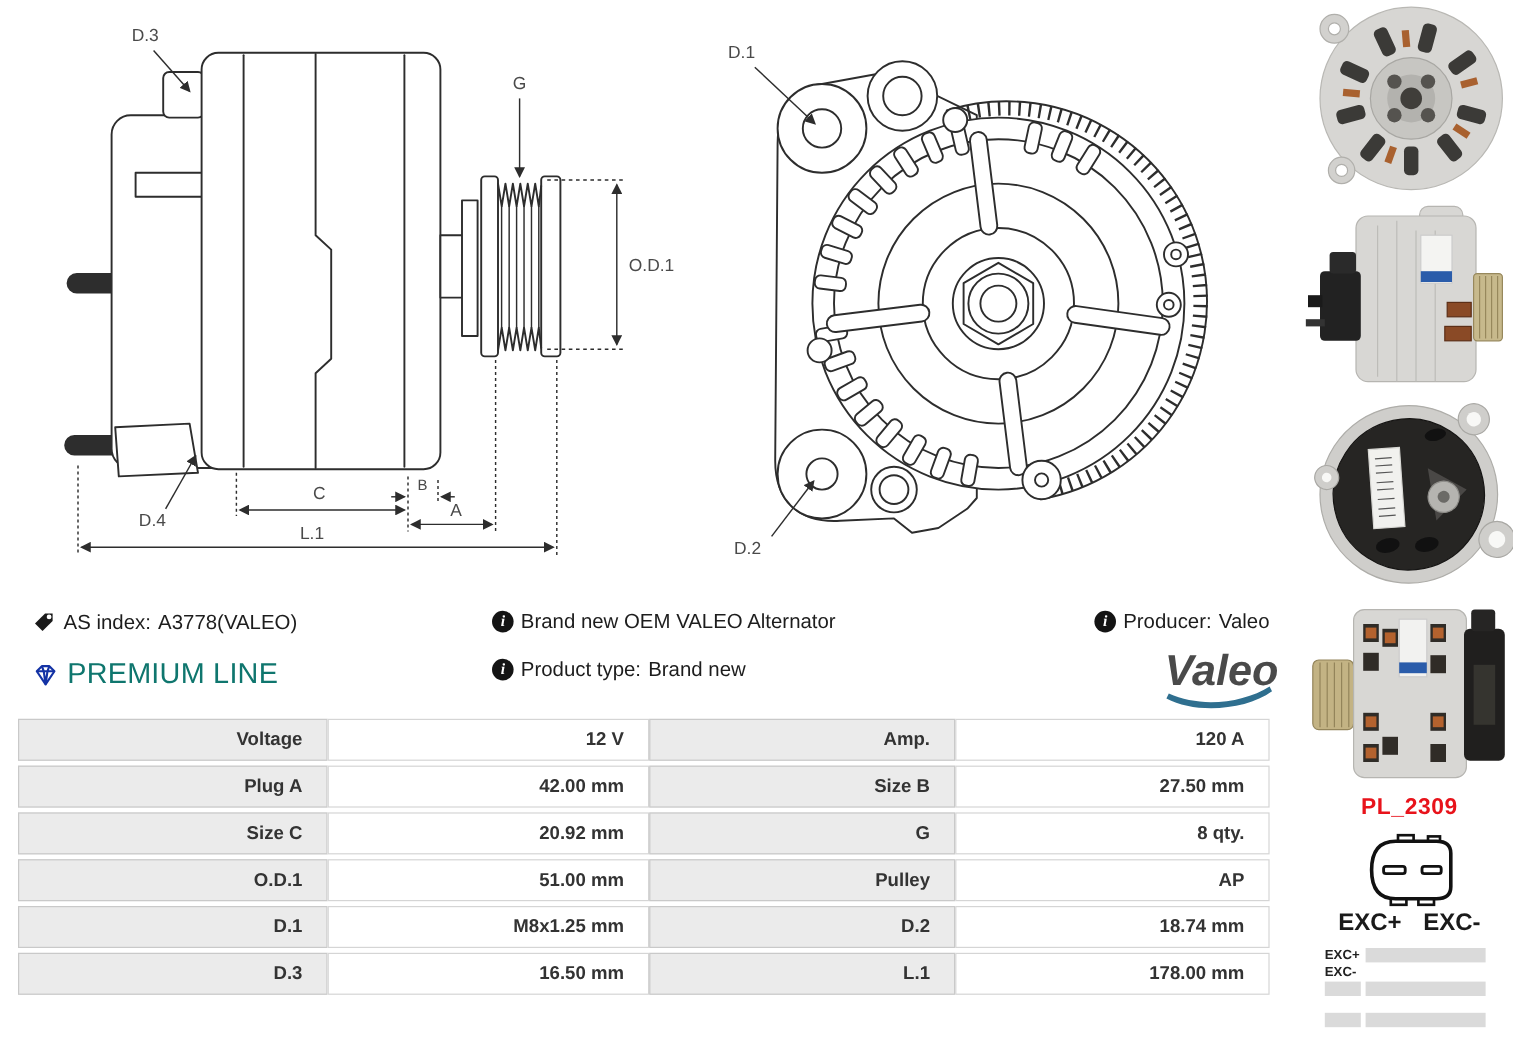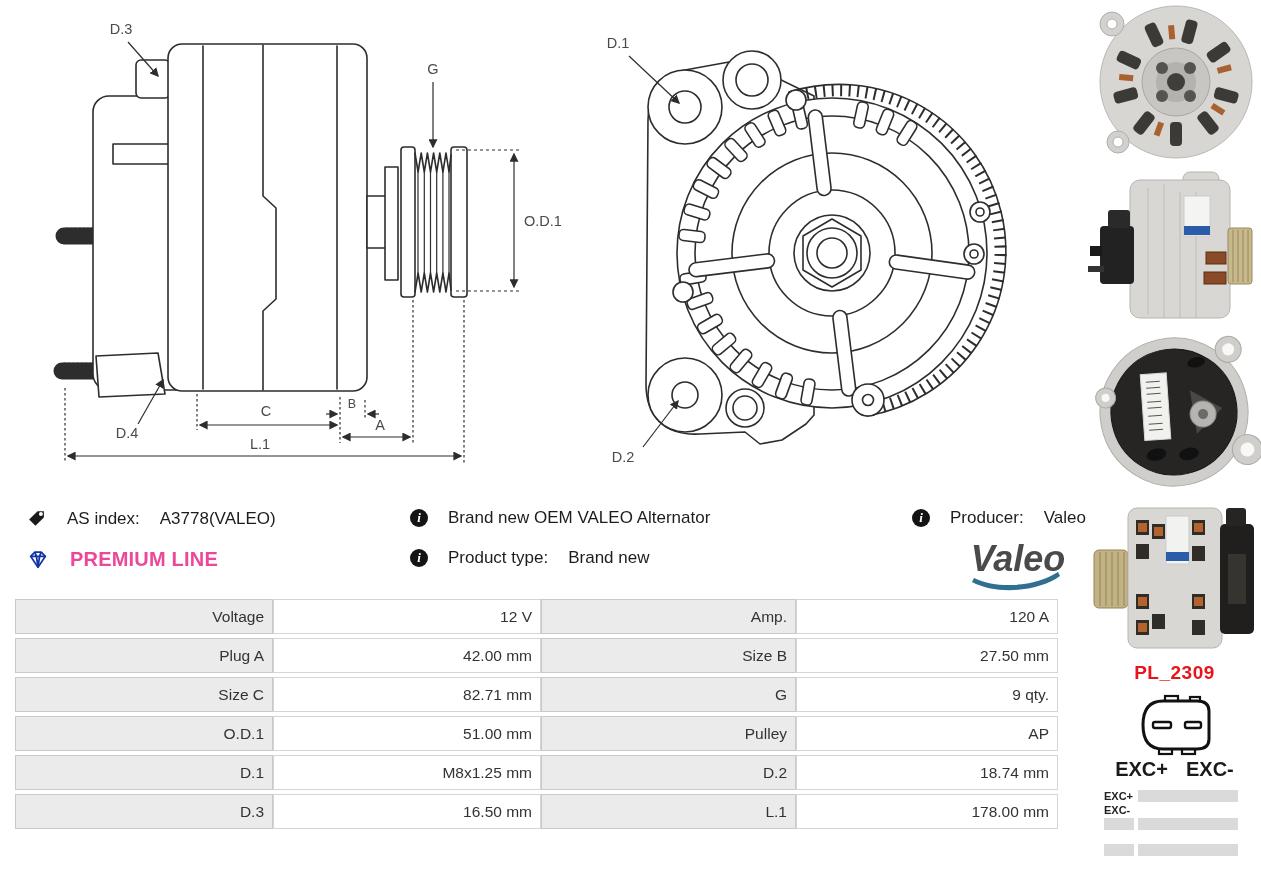"AS index:" .meta-item { gap: 20px -> 6px }
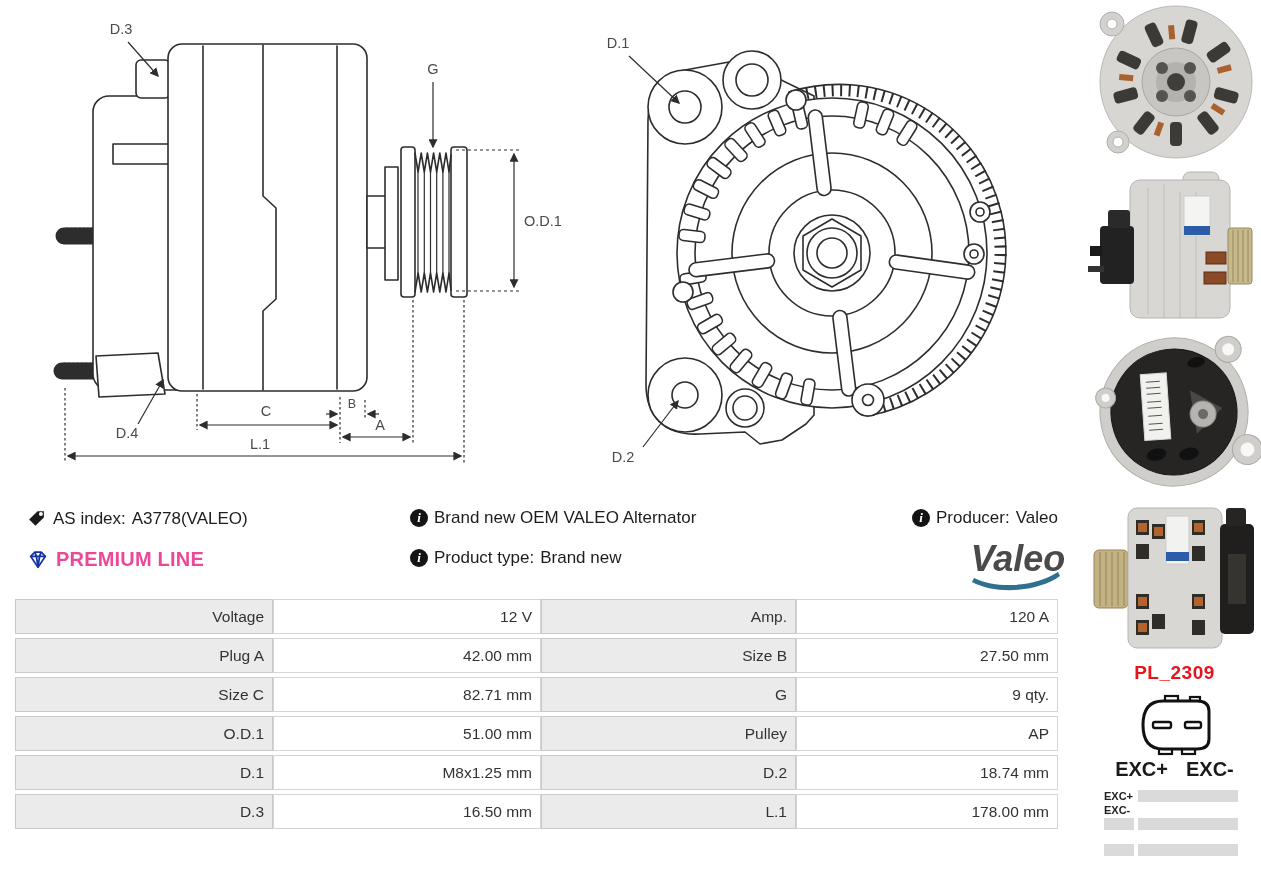"PREMIUM LINE" .premium { color: #ec4899 -> #0f766e; font-size: 20px -> 24px; font-weight: 700 -> 400 }
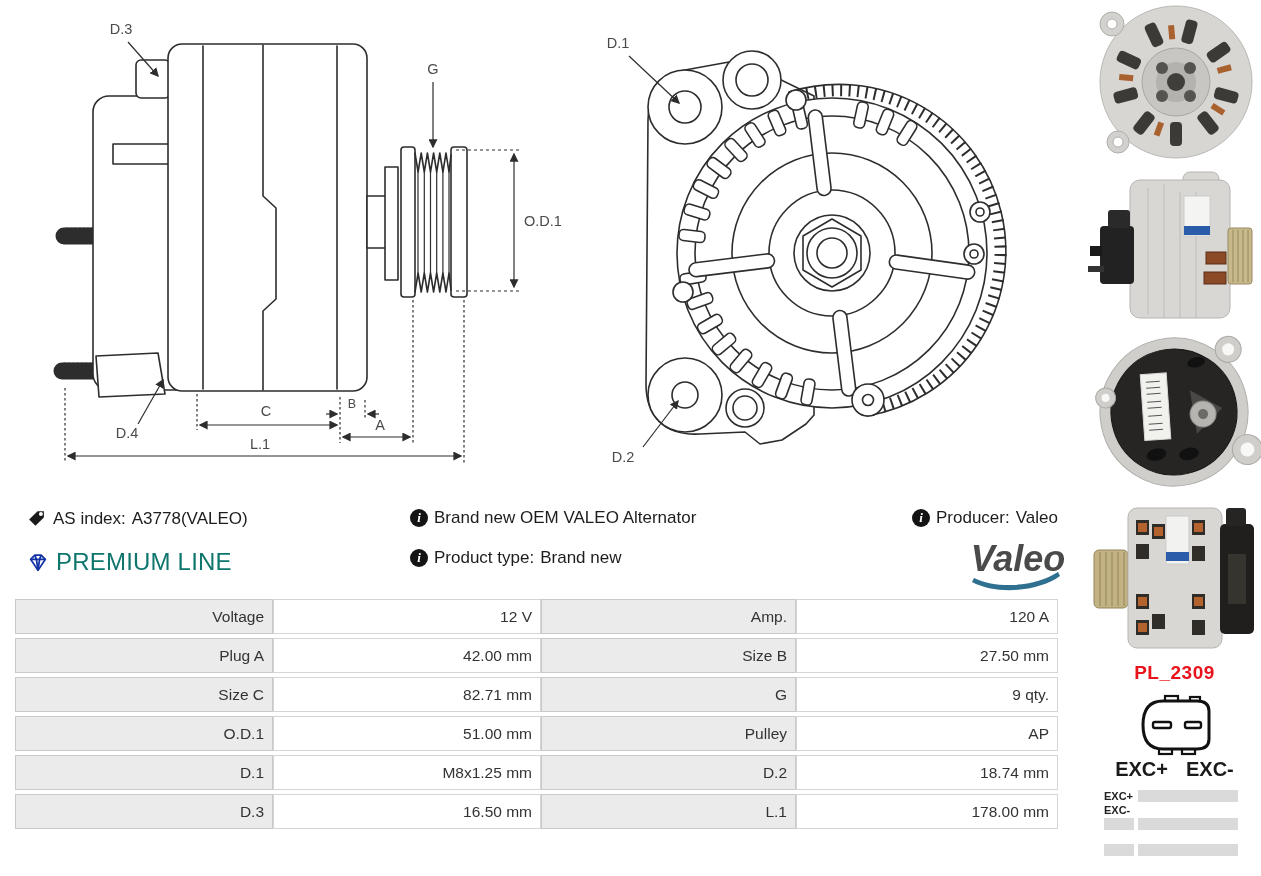"Voltage" table.spec td { font-weight: none -> bold; padding: 0 8px 0 4px -> 0 20px 0 4px }
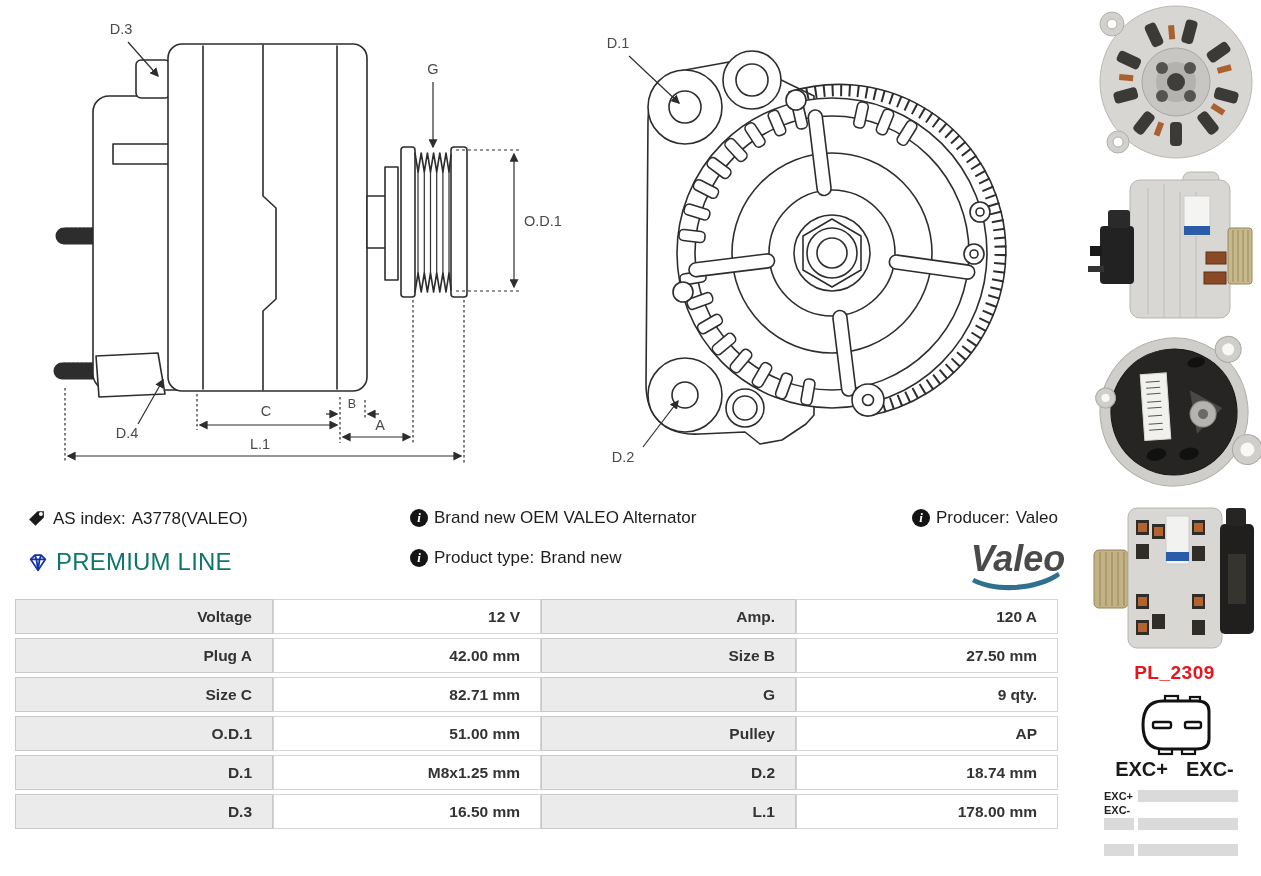"82.71 mm" td.val { text: 82.71 -> 20.92 }
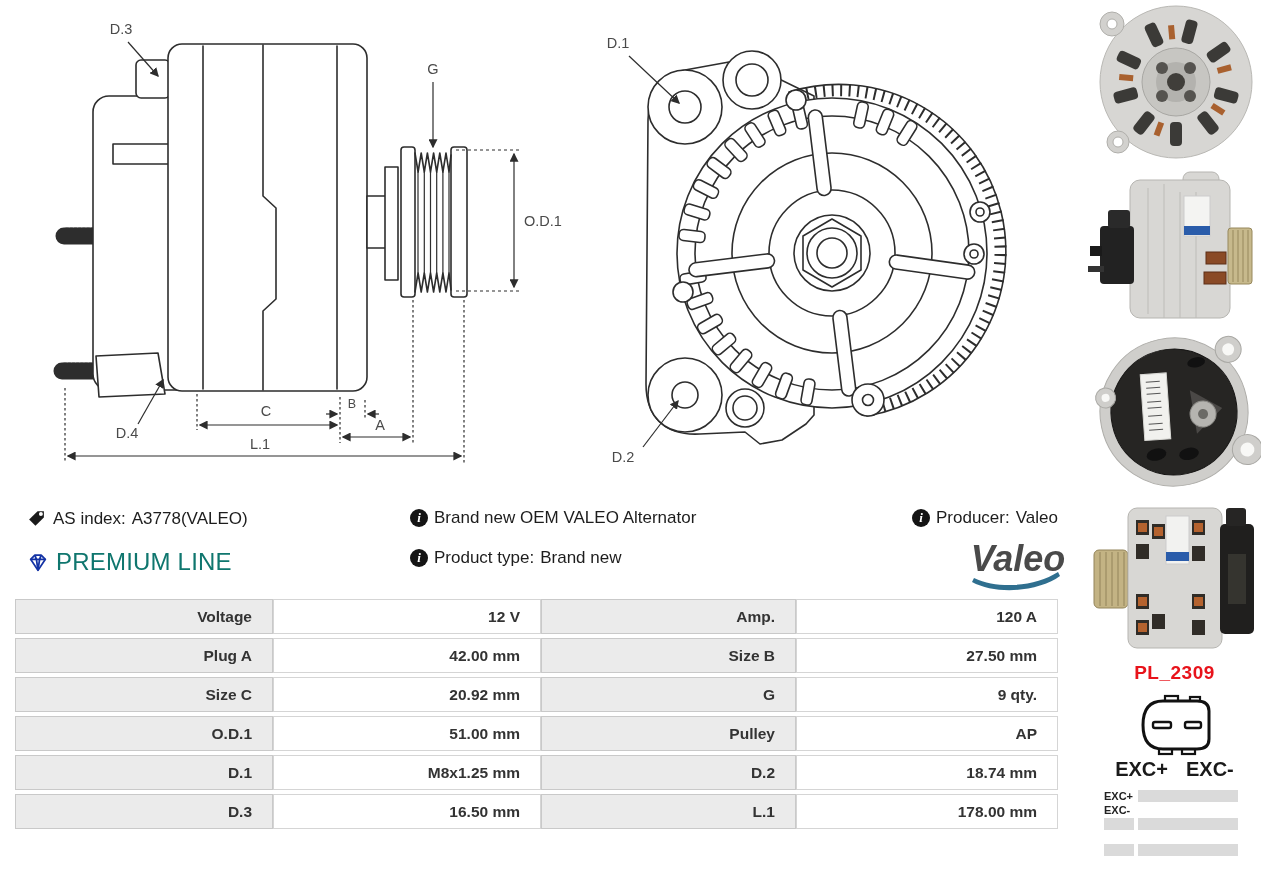"9 qty." td.val { text: 9 -> 8 }
